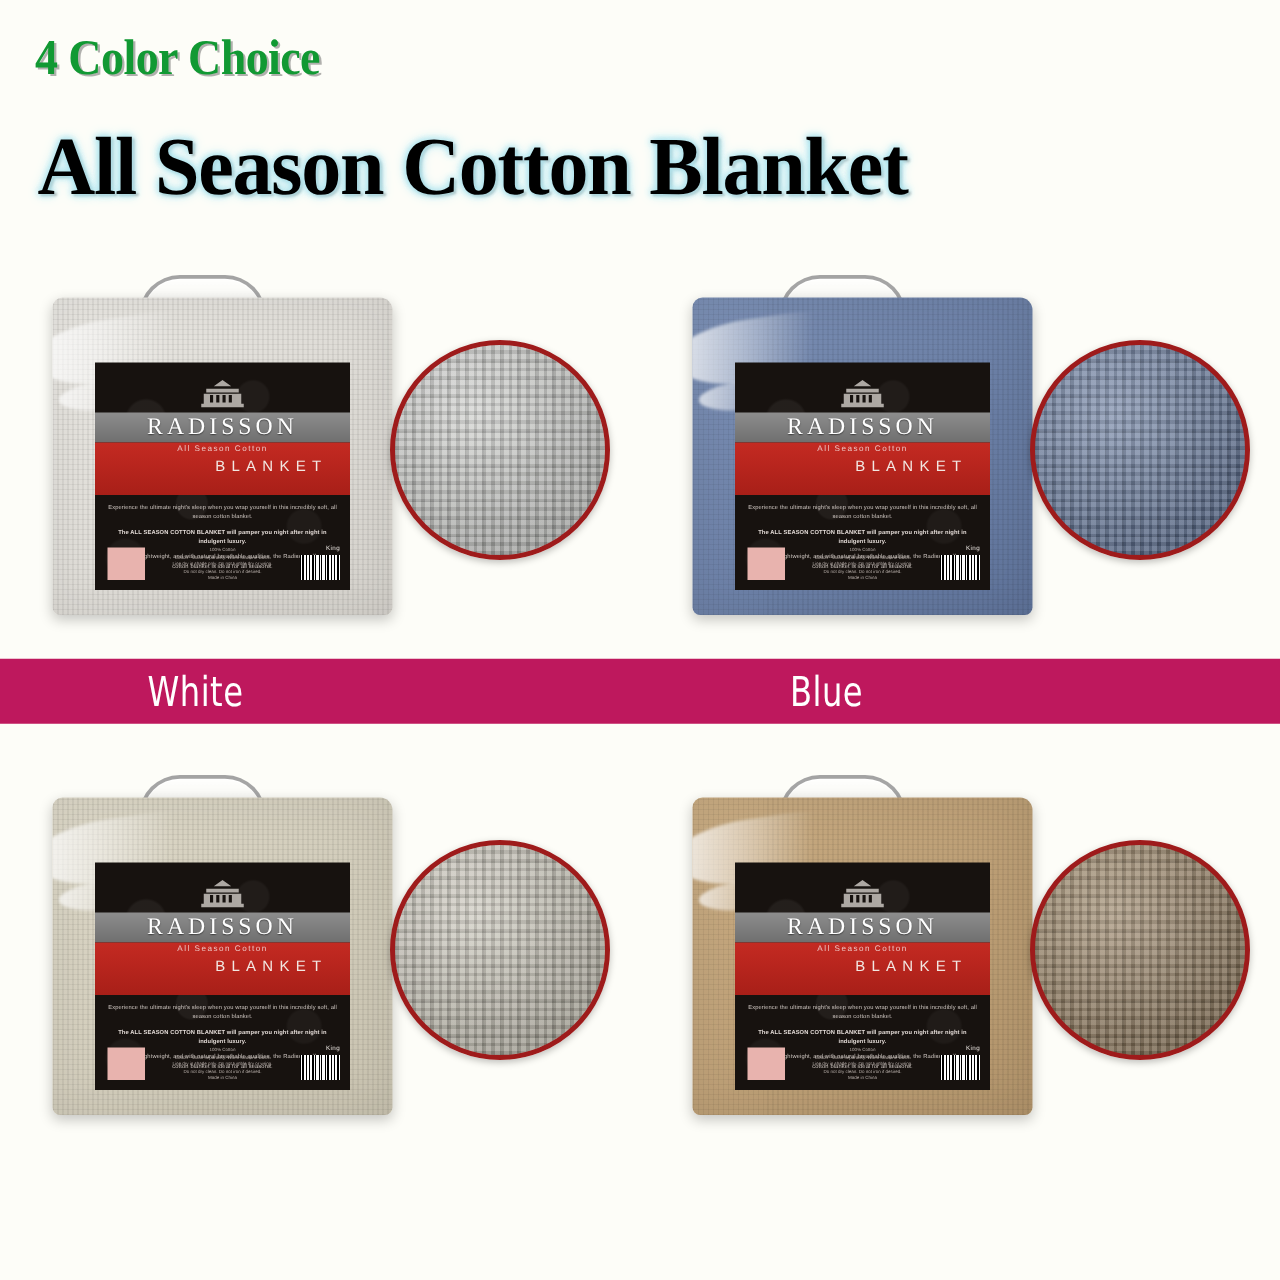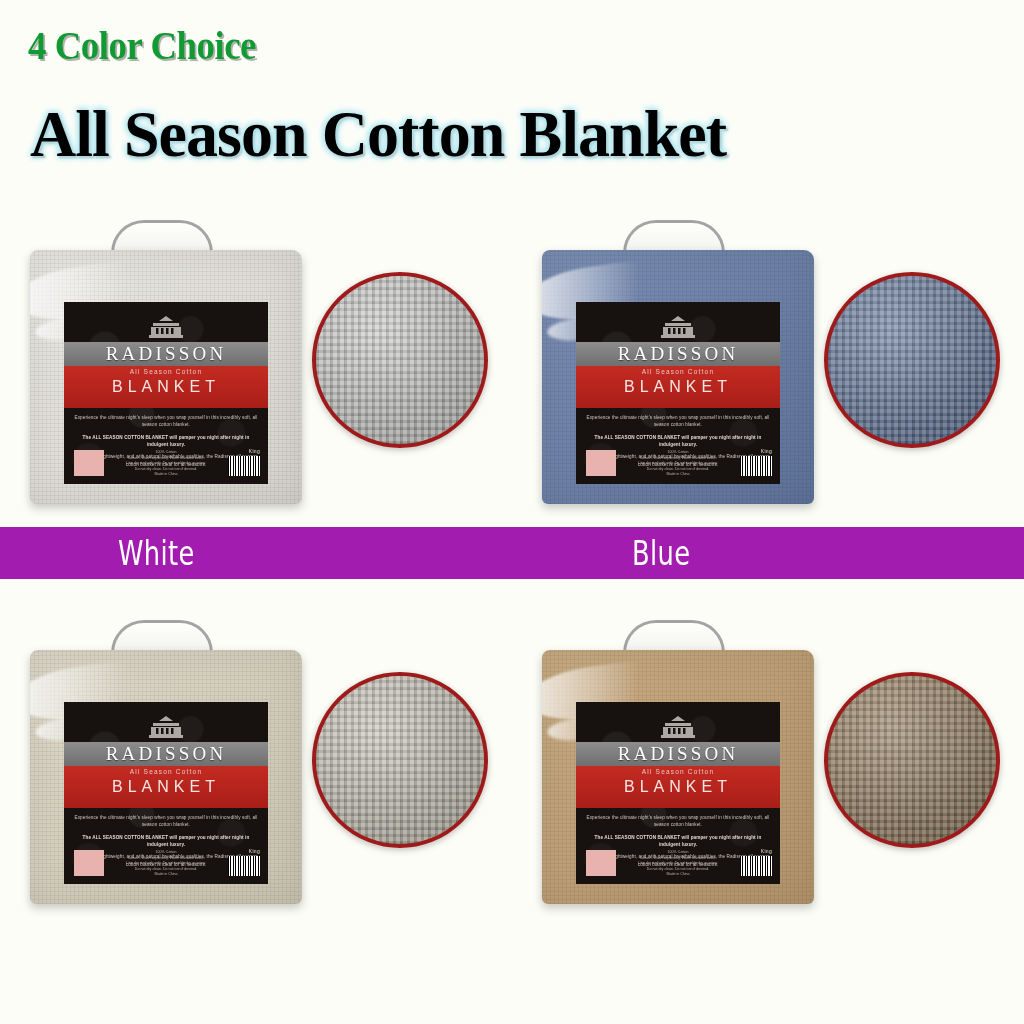"RADISSON" .pack-body { left: 4px -> 16px; margin-top: 12px -> none }
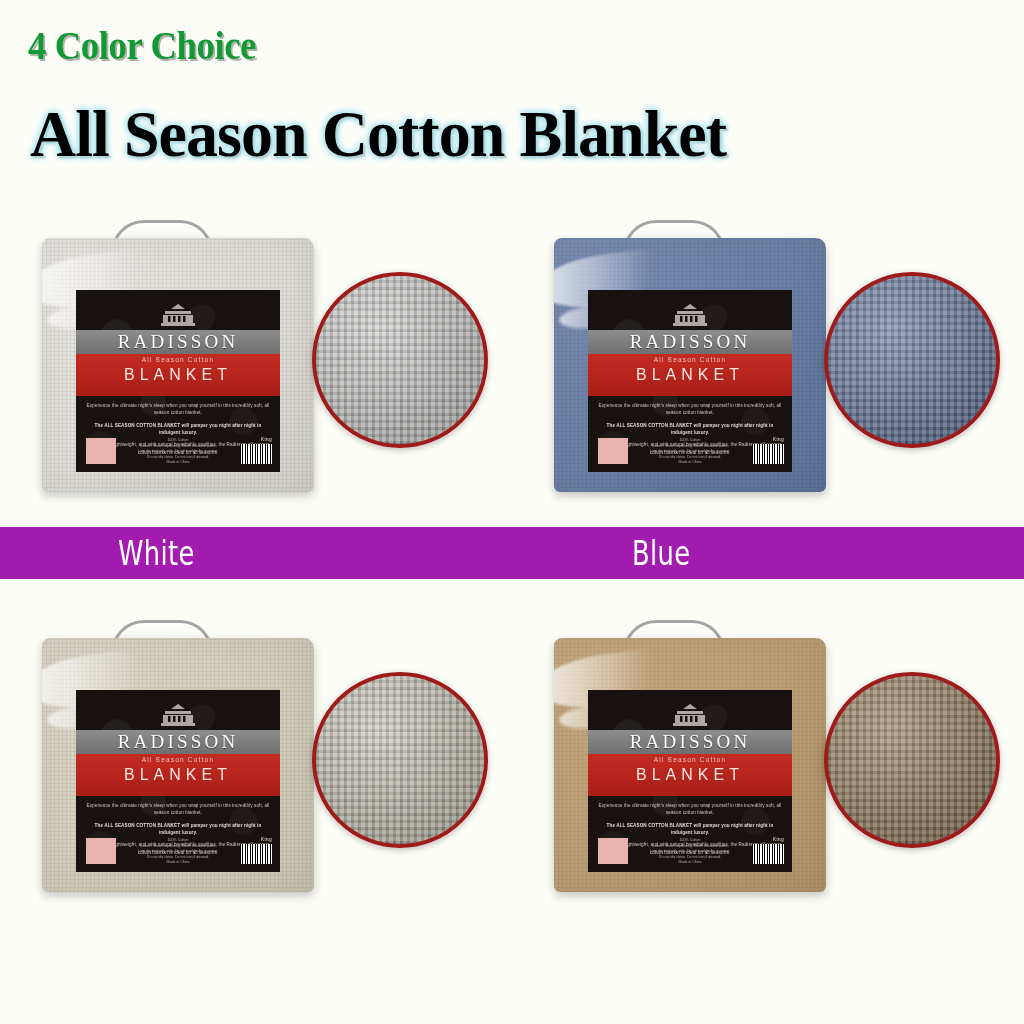"BLANKET" .blanket { font-size: 16px -> 12px; padding-left: none -> 39px }
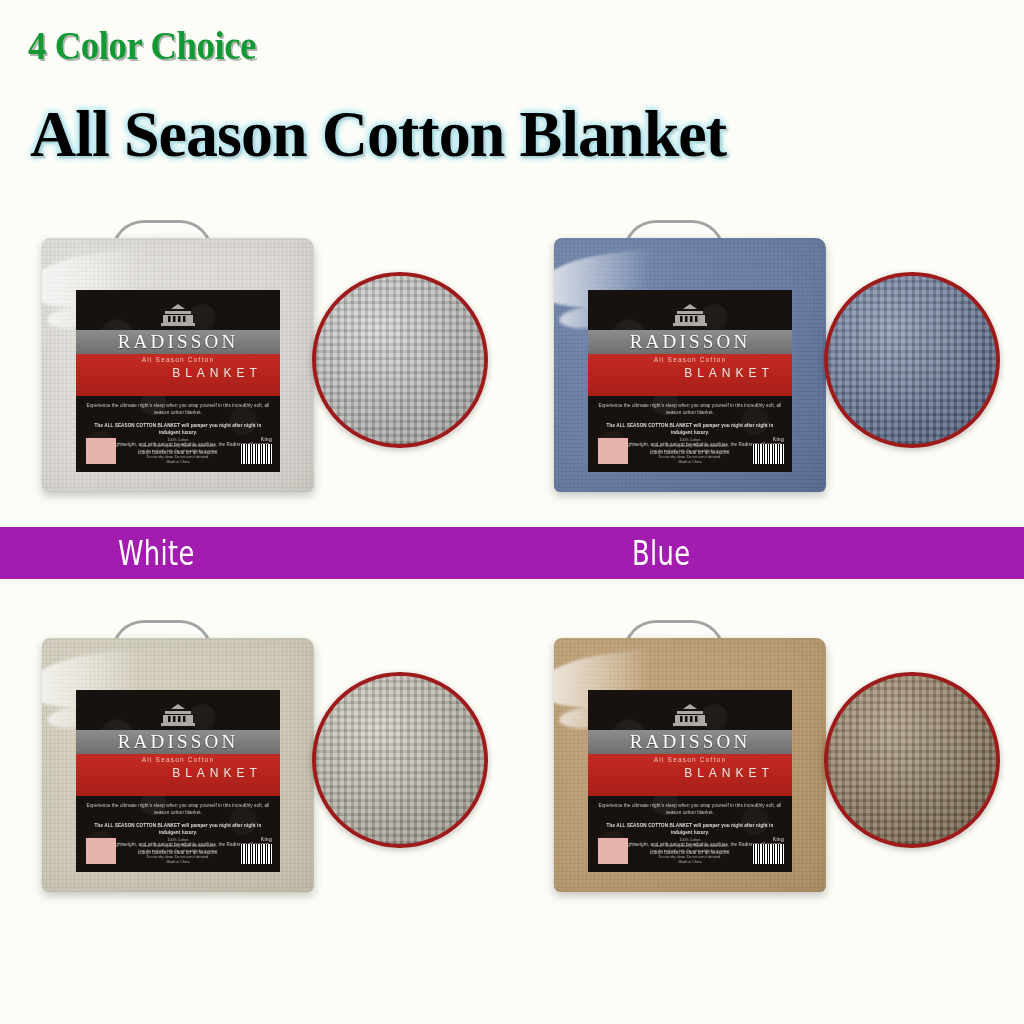"White" .namebar { background: #a21caf -> #be185d }
